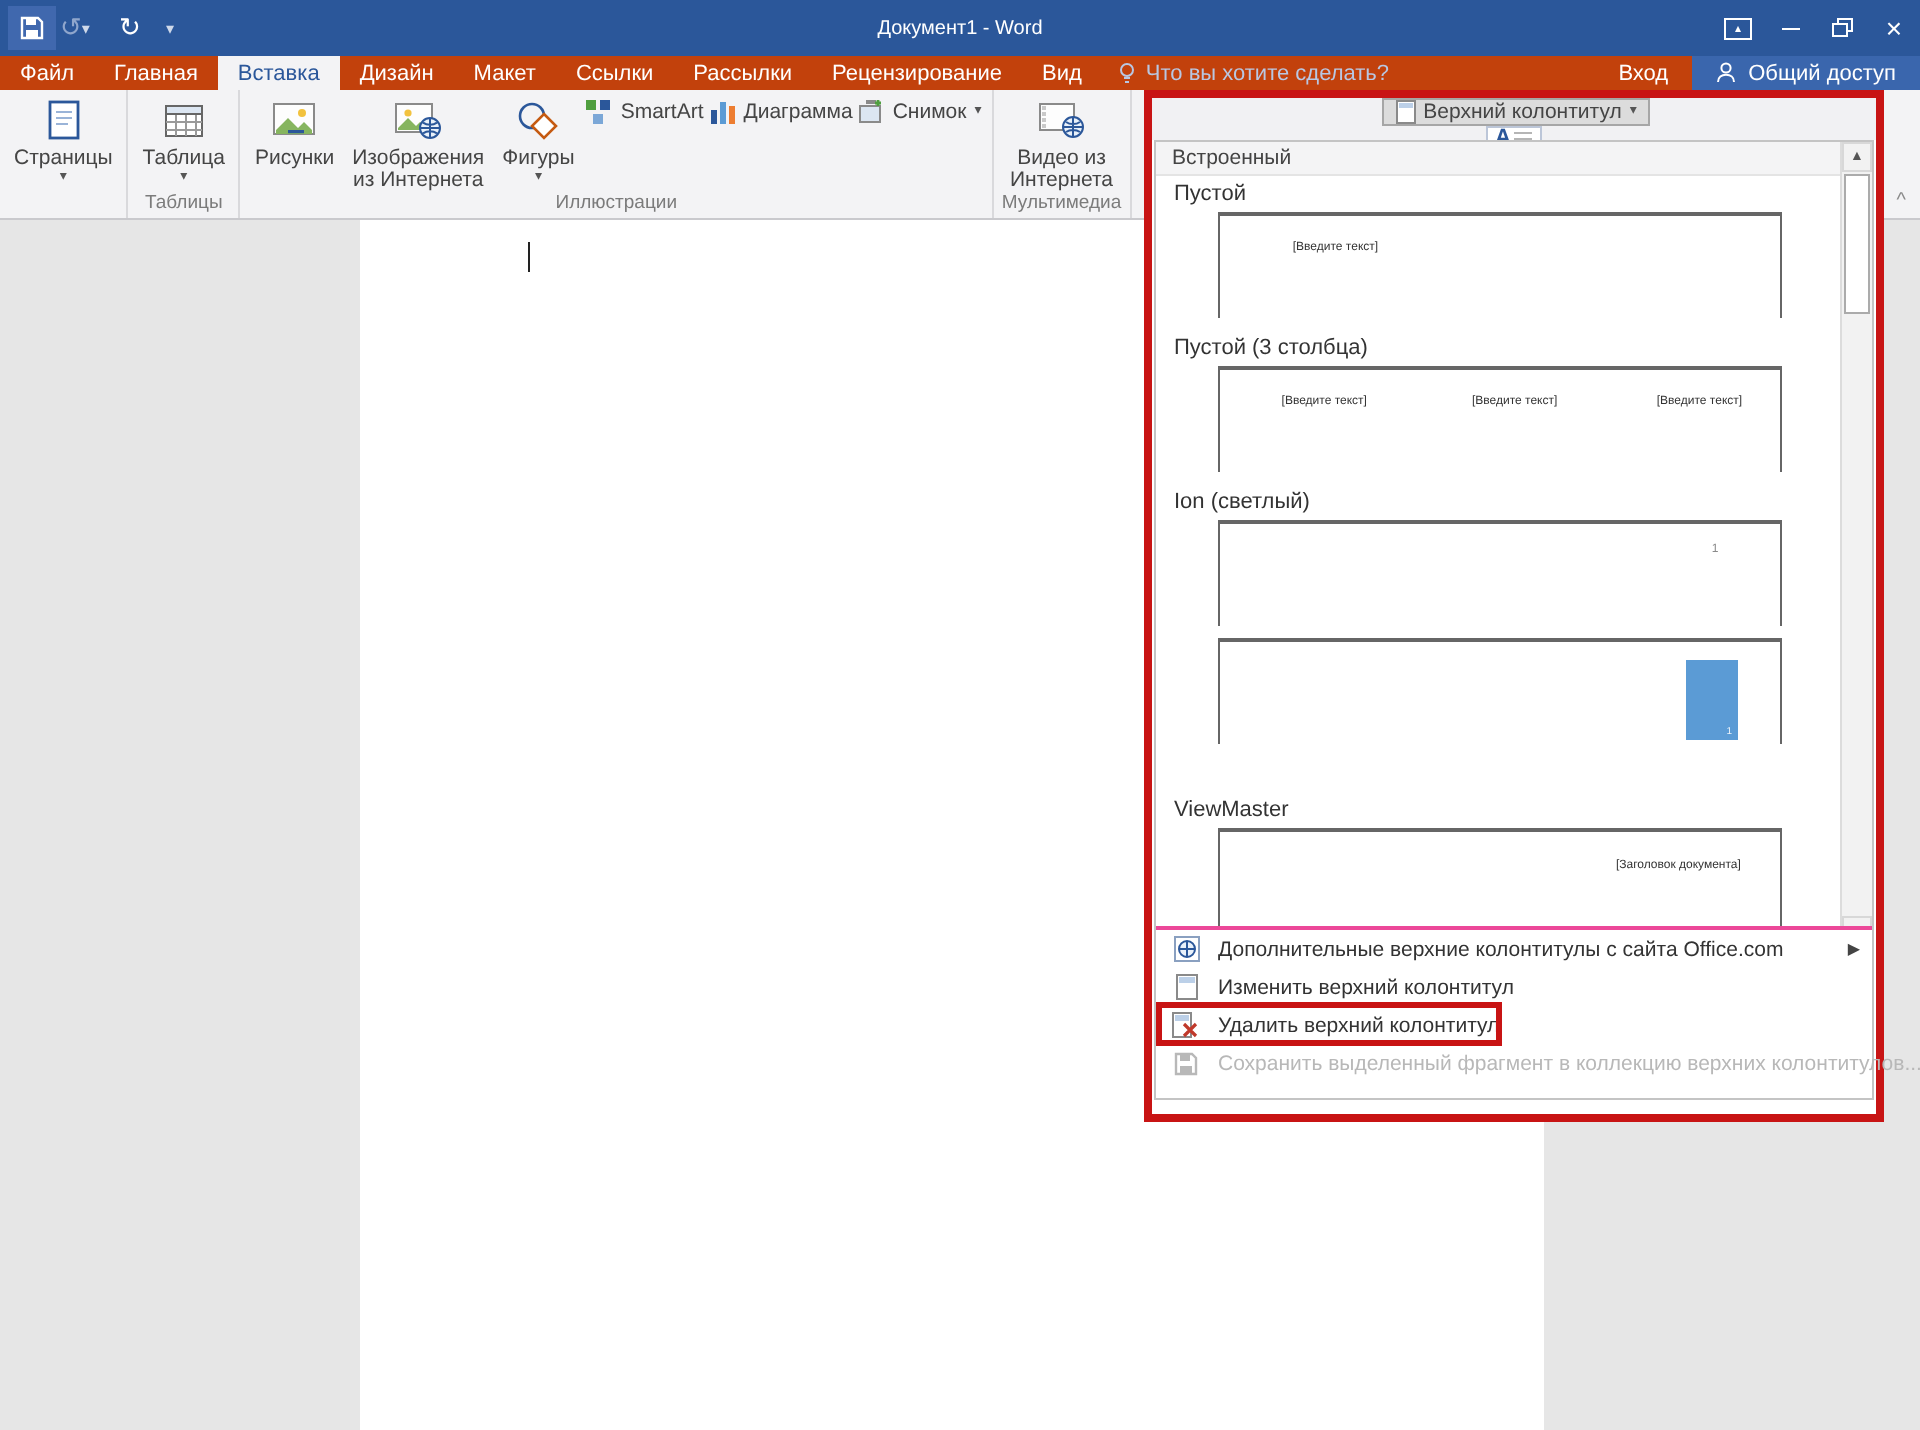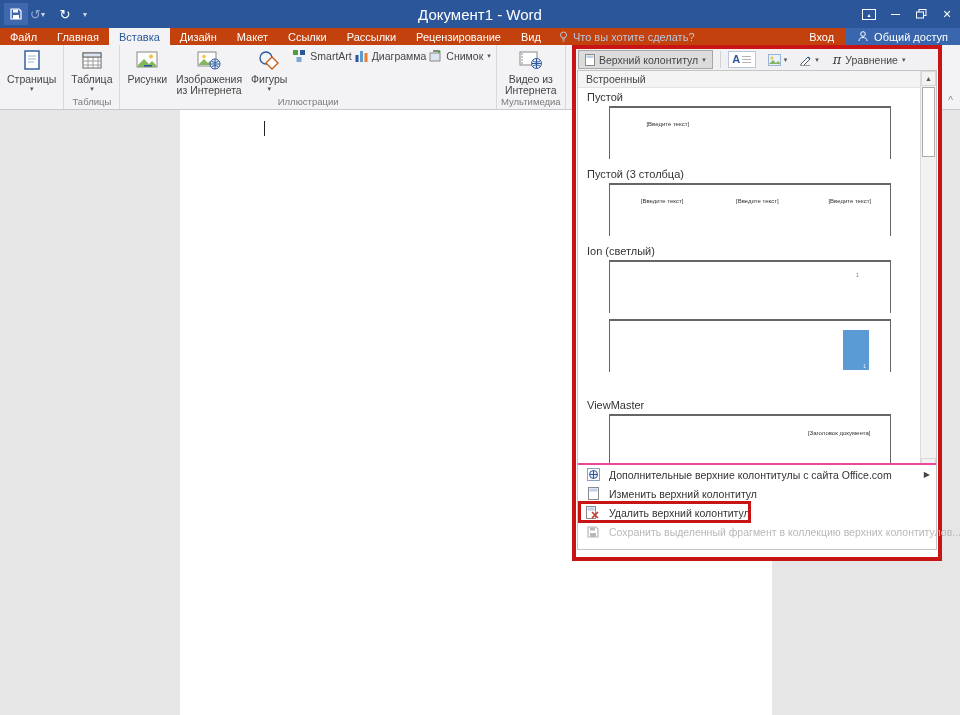"Документ1 - Word" .tb-title { font-size: 15px -> 10px }
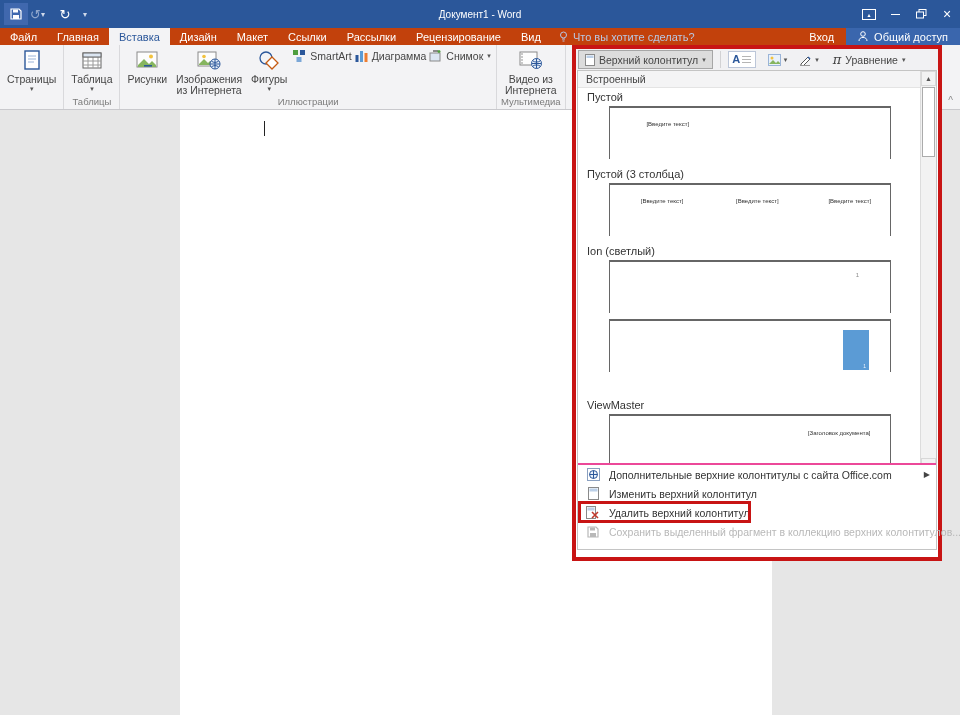"Верхний колонтитул" .strip { flex-direction: none -> column }
